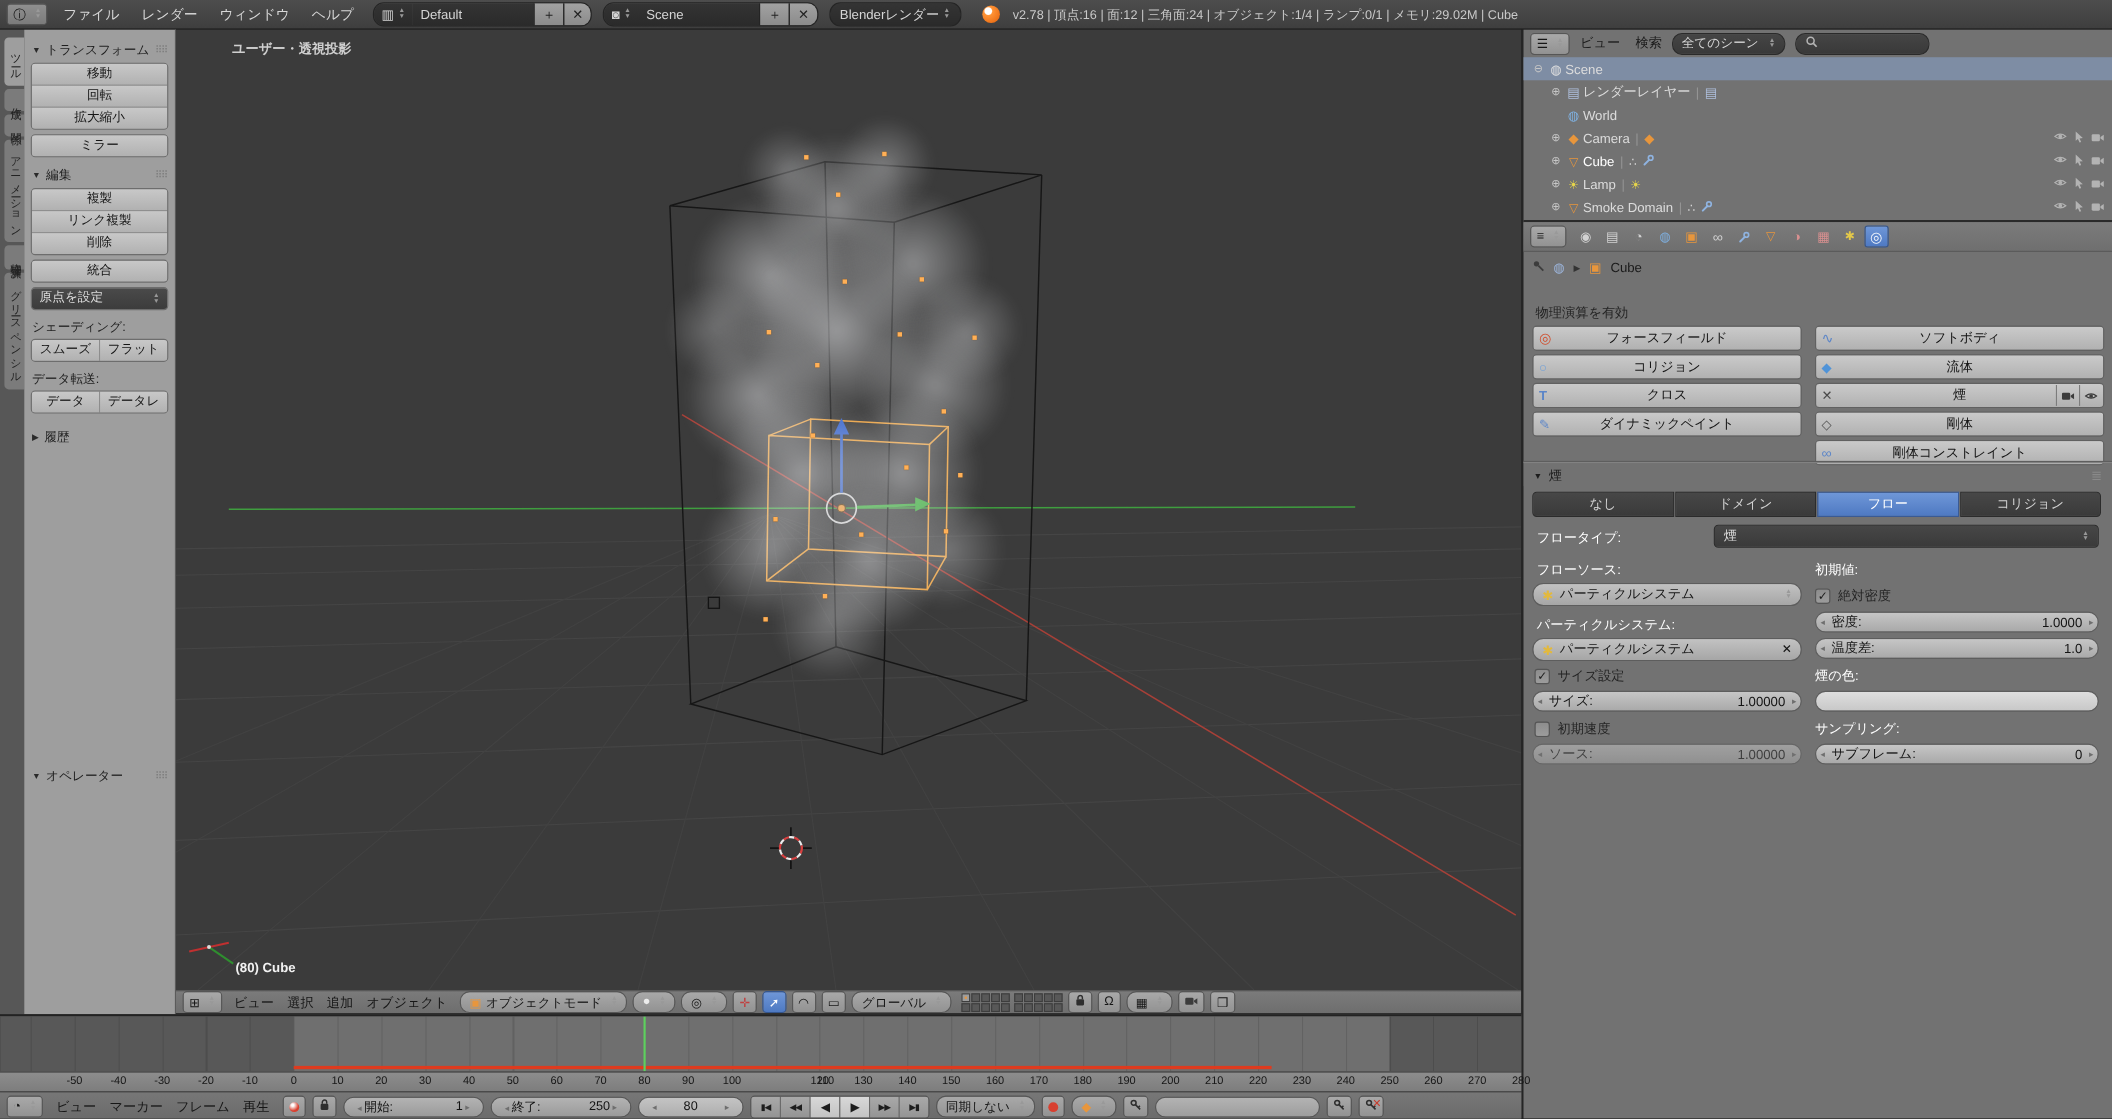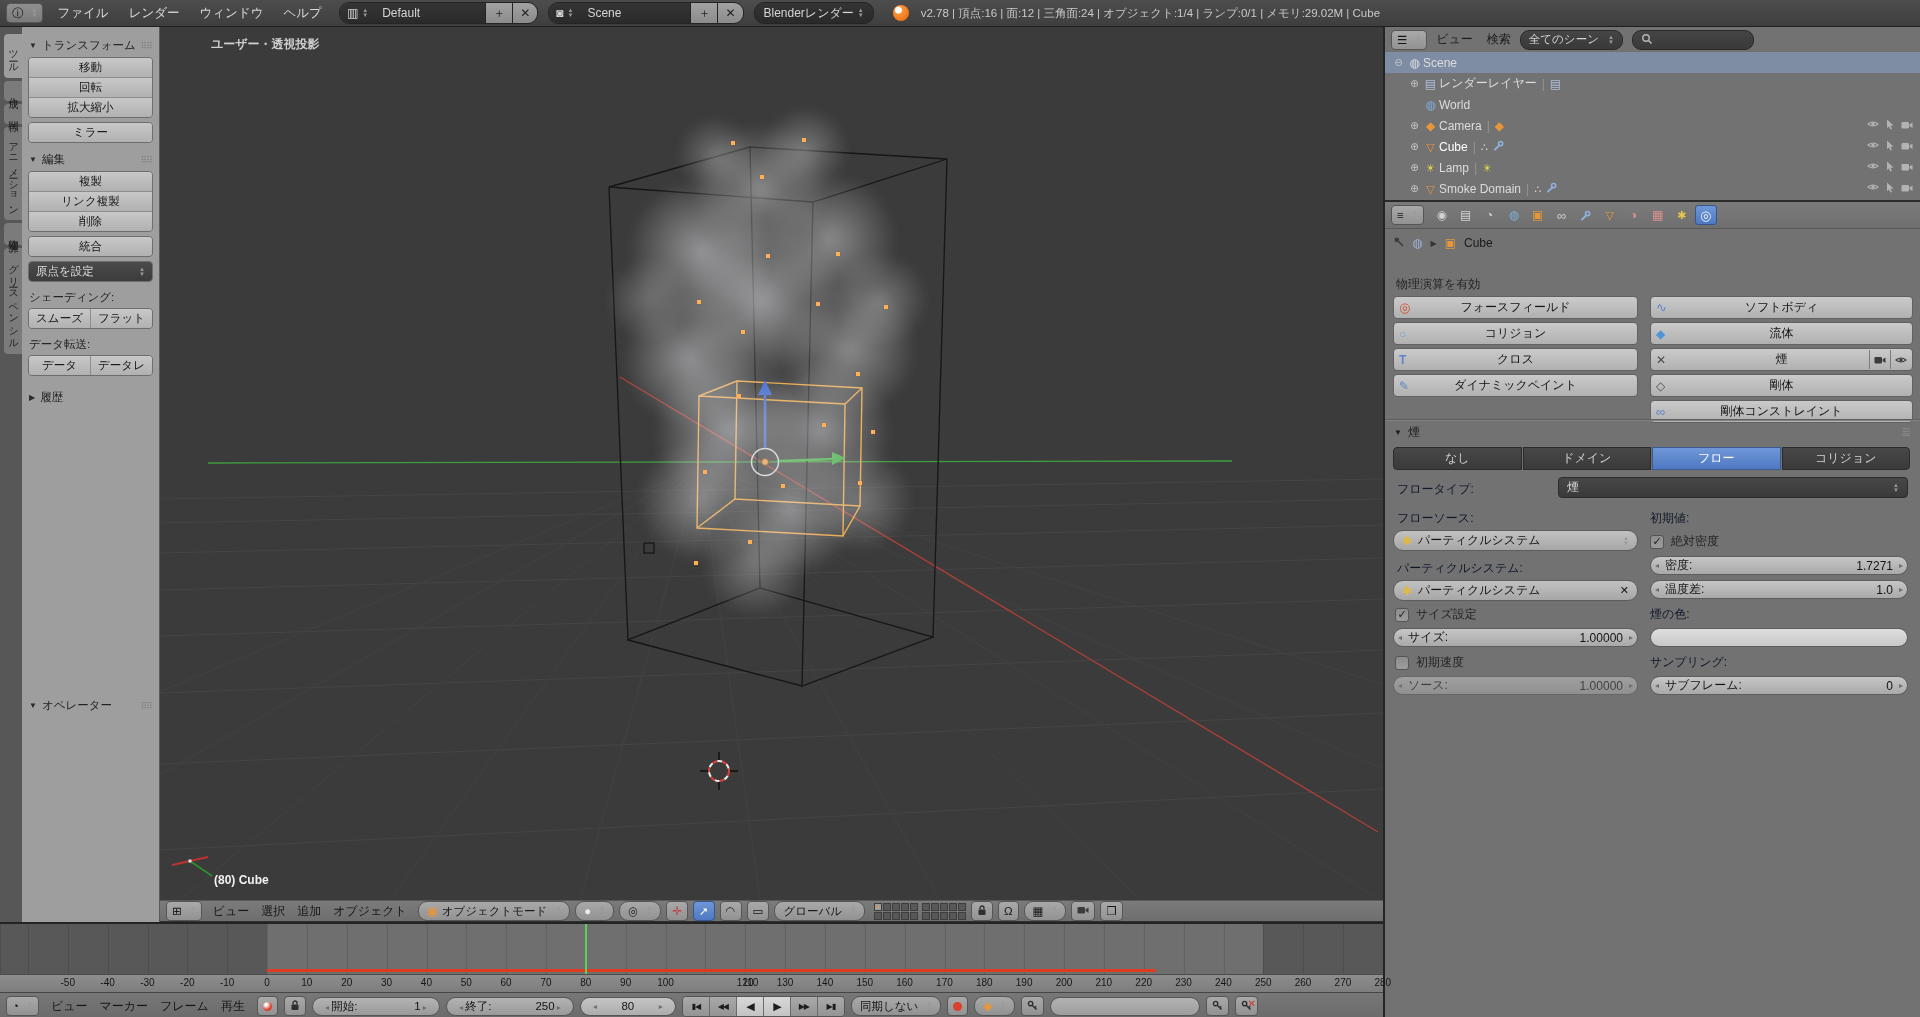"フロータイプ:" .plabel { color: #0f172a -> #ffffff }
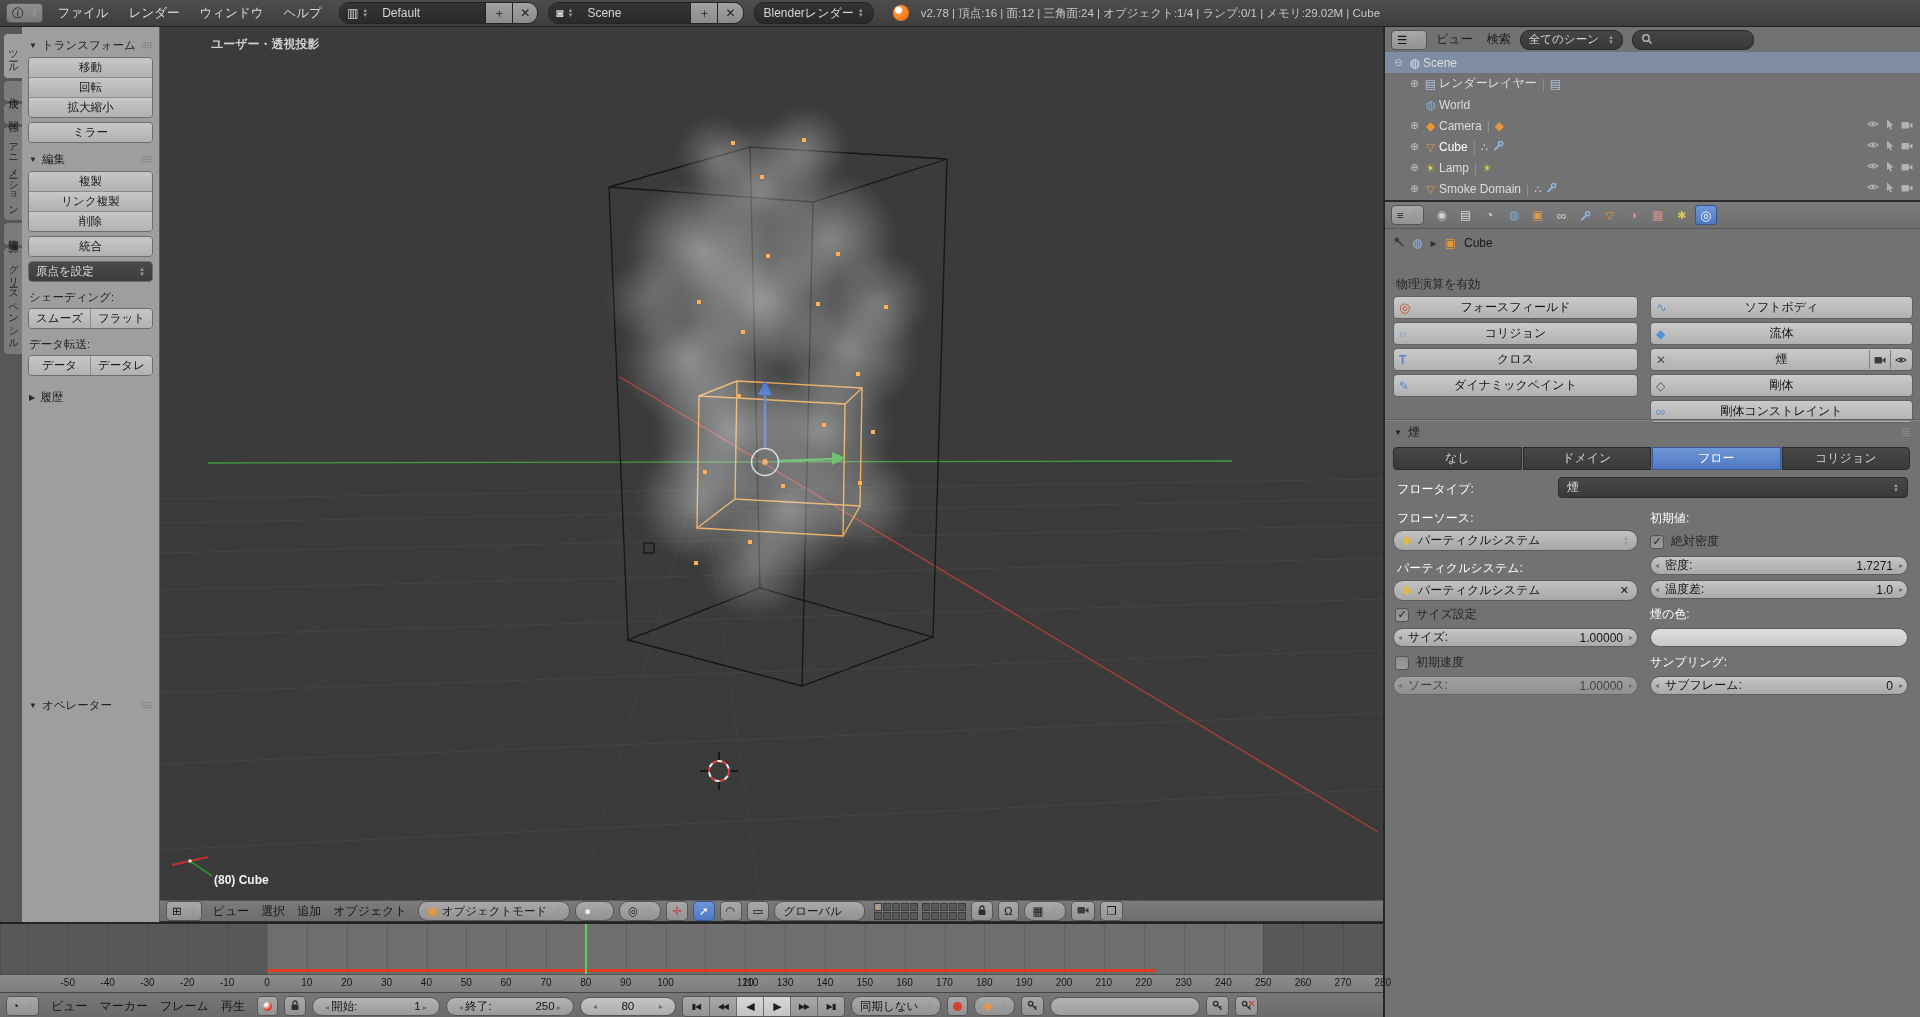"1.7271" span { text: 1.7271 -> 1.0000 }
